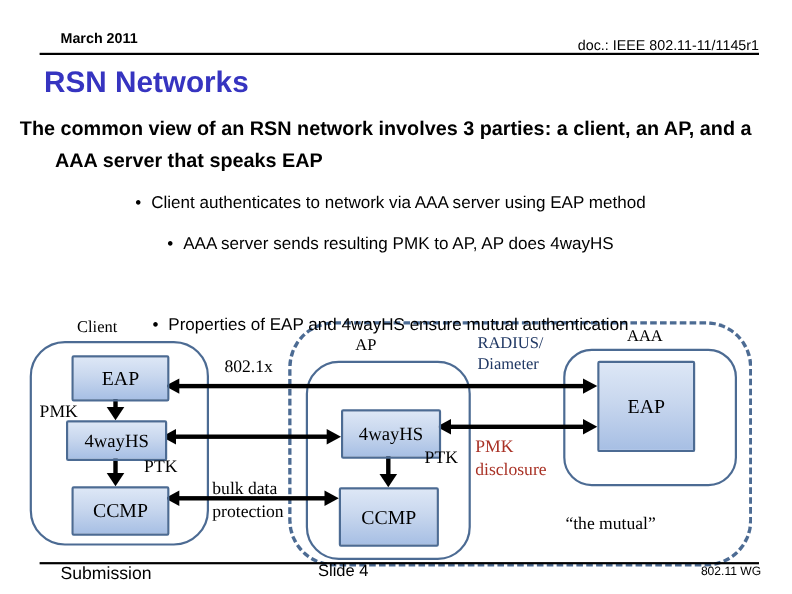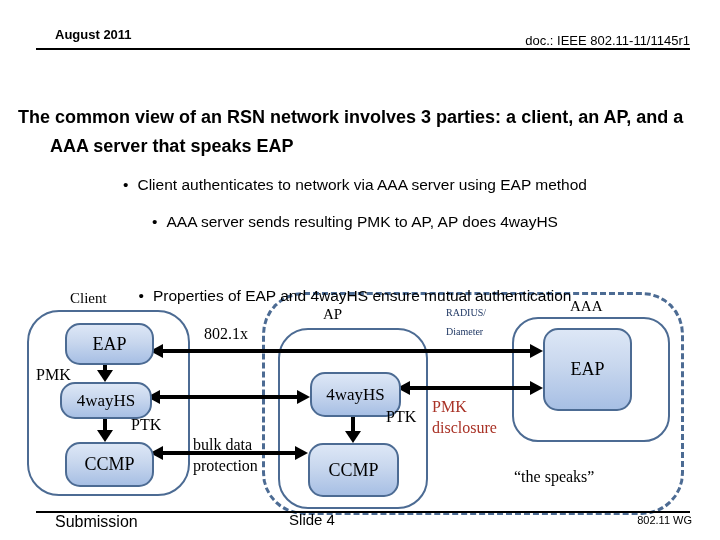"August 2011" div.abs { text: August -> March }
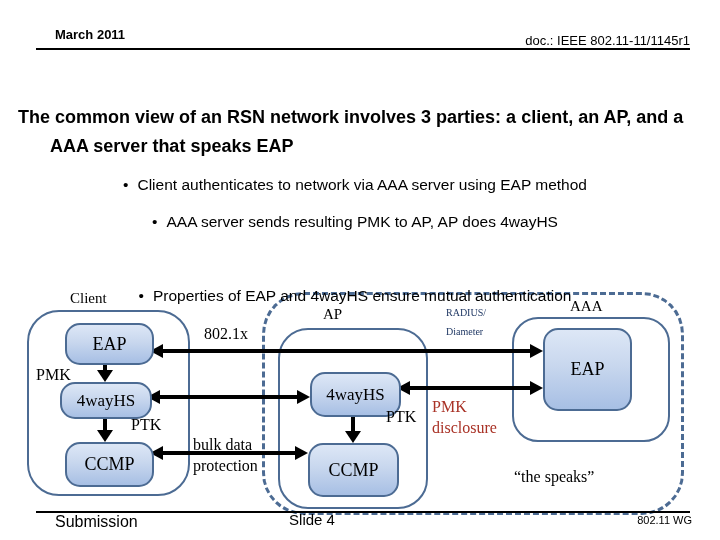"RSN Networks" div.abs { html: none -> <div>RSN Networks</div> }
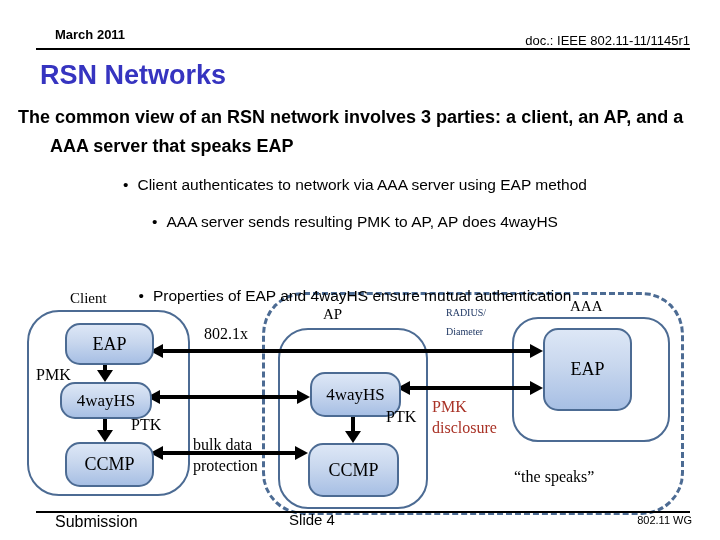"RADIUS/" .l-radius { font-size: 10px -> 15px; margin-left: 12px -> none }
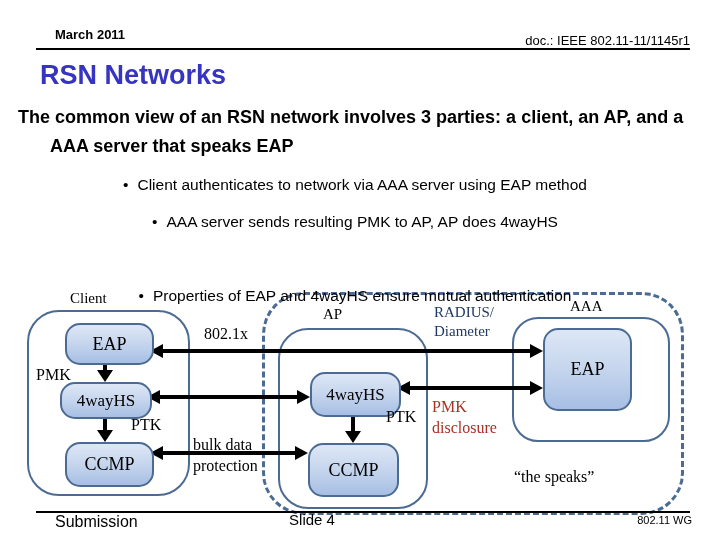"EAP" .box { border-radius: 15px -> 2px }
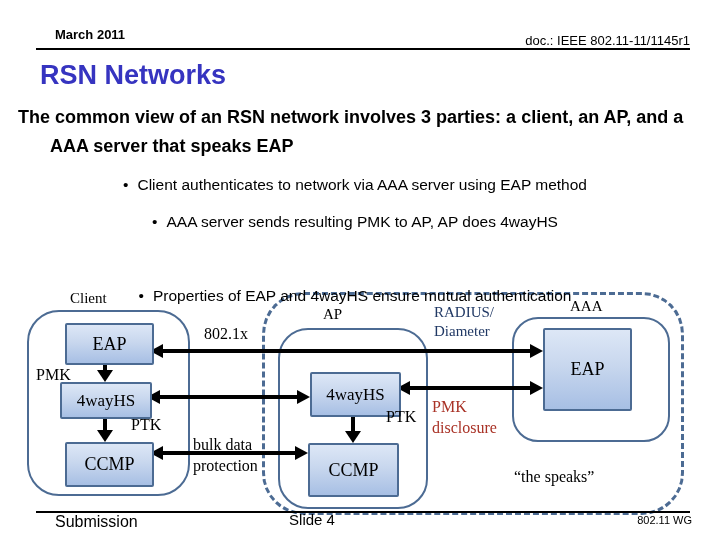"“the speaks”" div.abs { text: speaks -> mutual }
